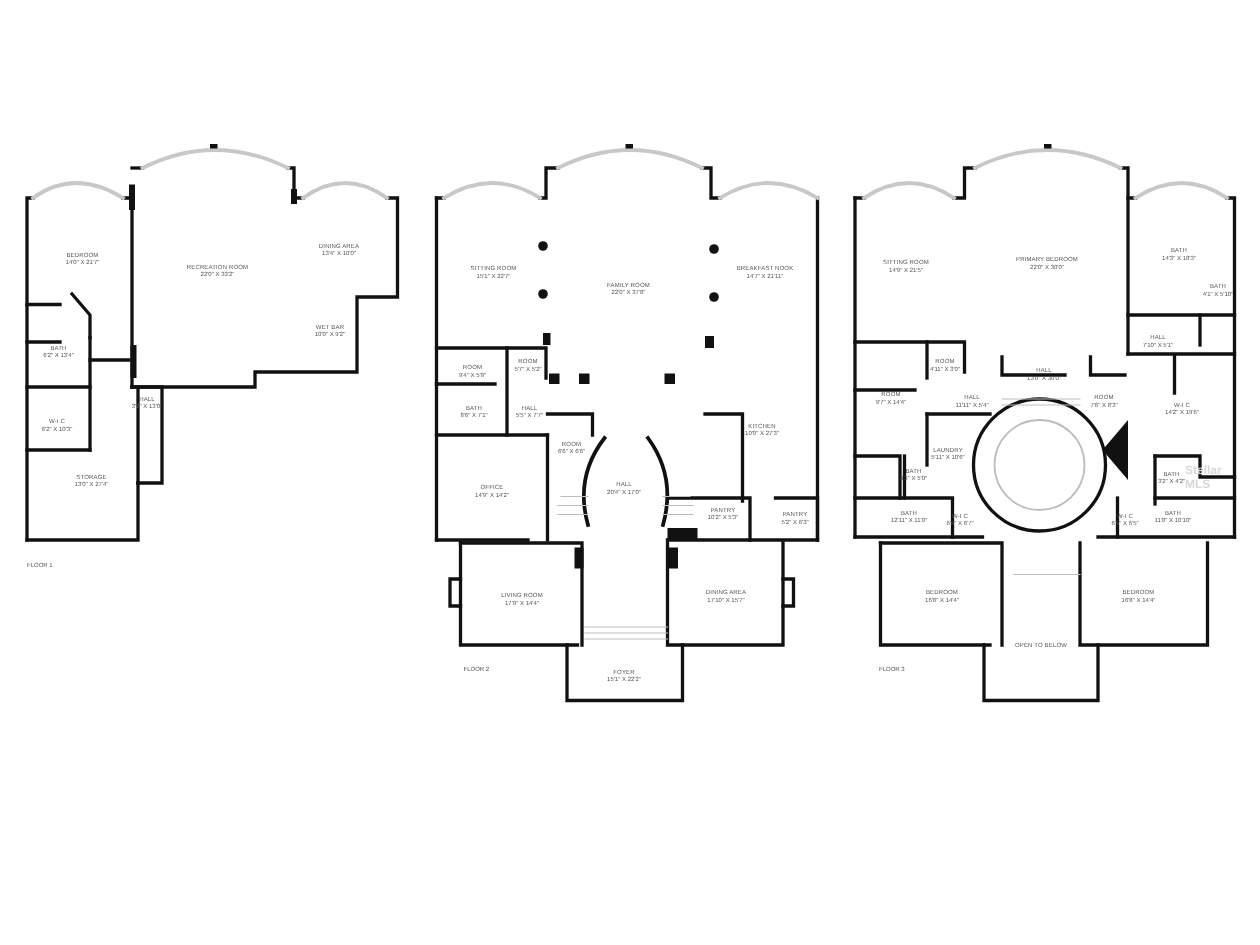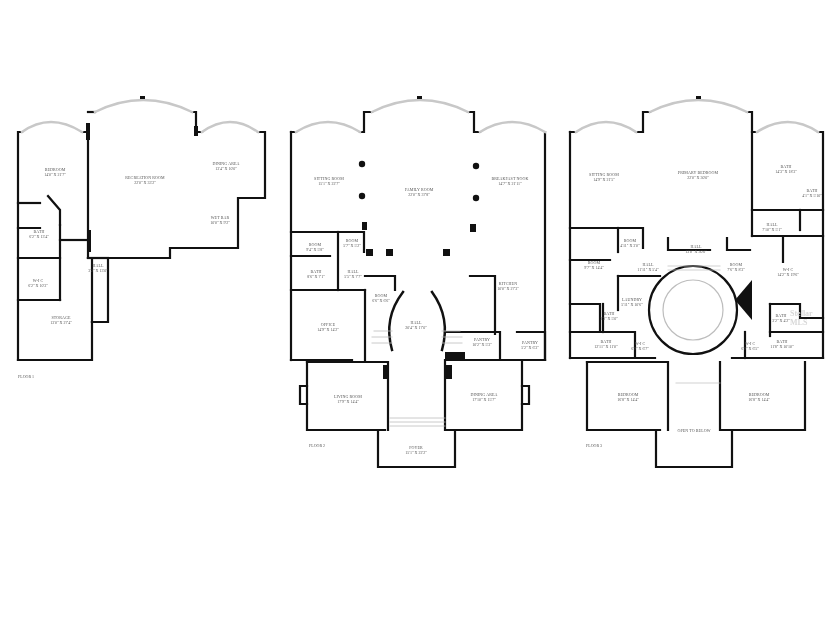"Stellar MLS" .canvas { font-family: Liberation Serif, serif -> none }
